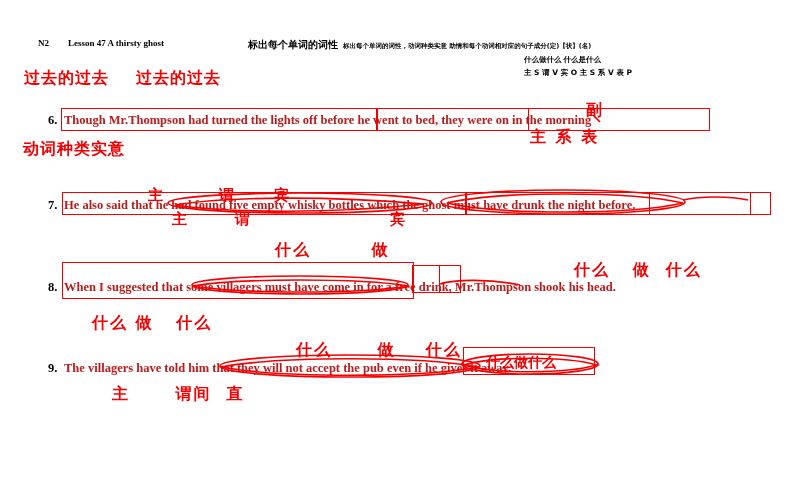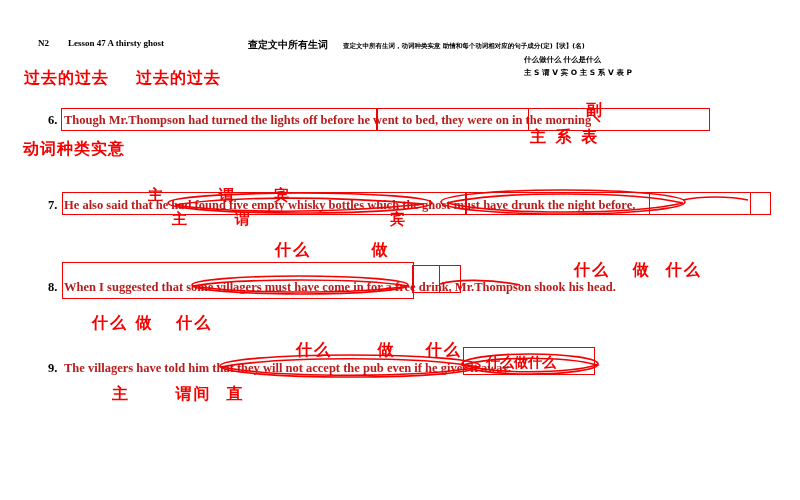"查定文中所有生词" div.abs { text: 查定文中所有生词 -> 标出每个单词的词性 }
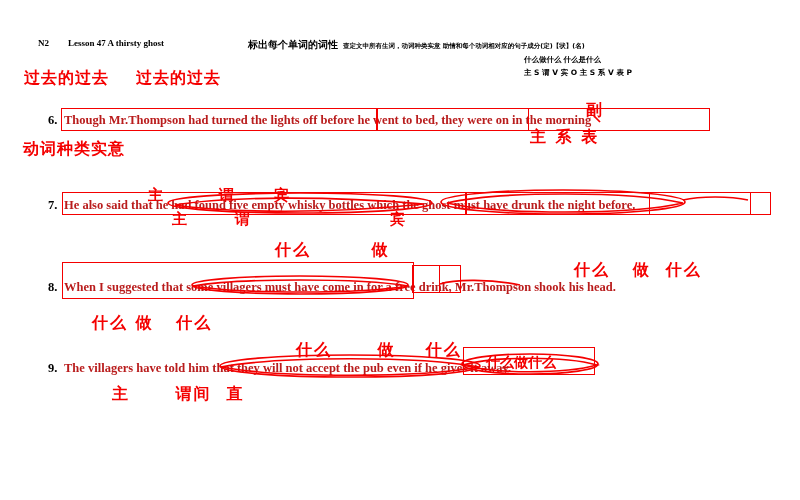"查定文中所有生词，动词种类实意 助情和每个动词相对应的句子成分(定)【状】(名)" div.abs { text: 查定文中所有生词 -> 标出每个单词的词性 }
